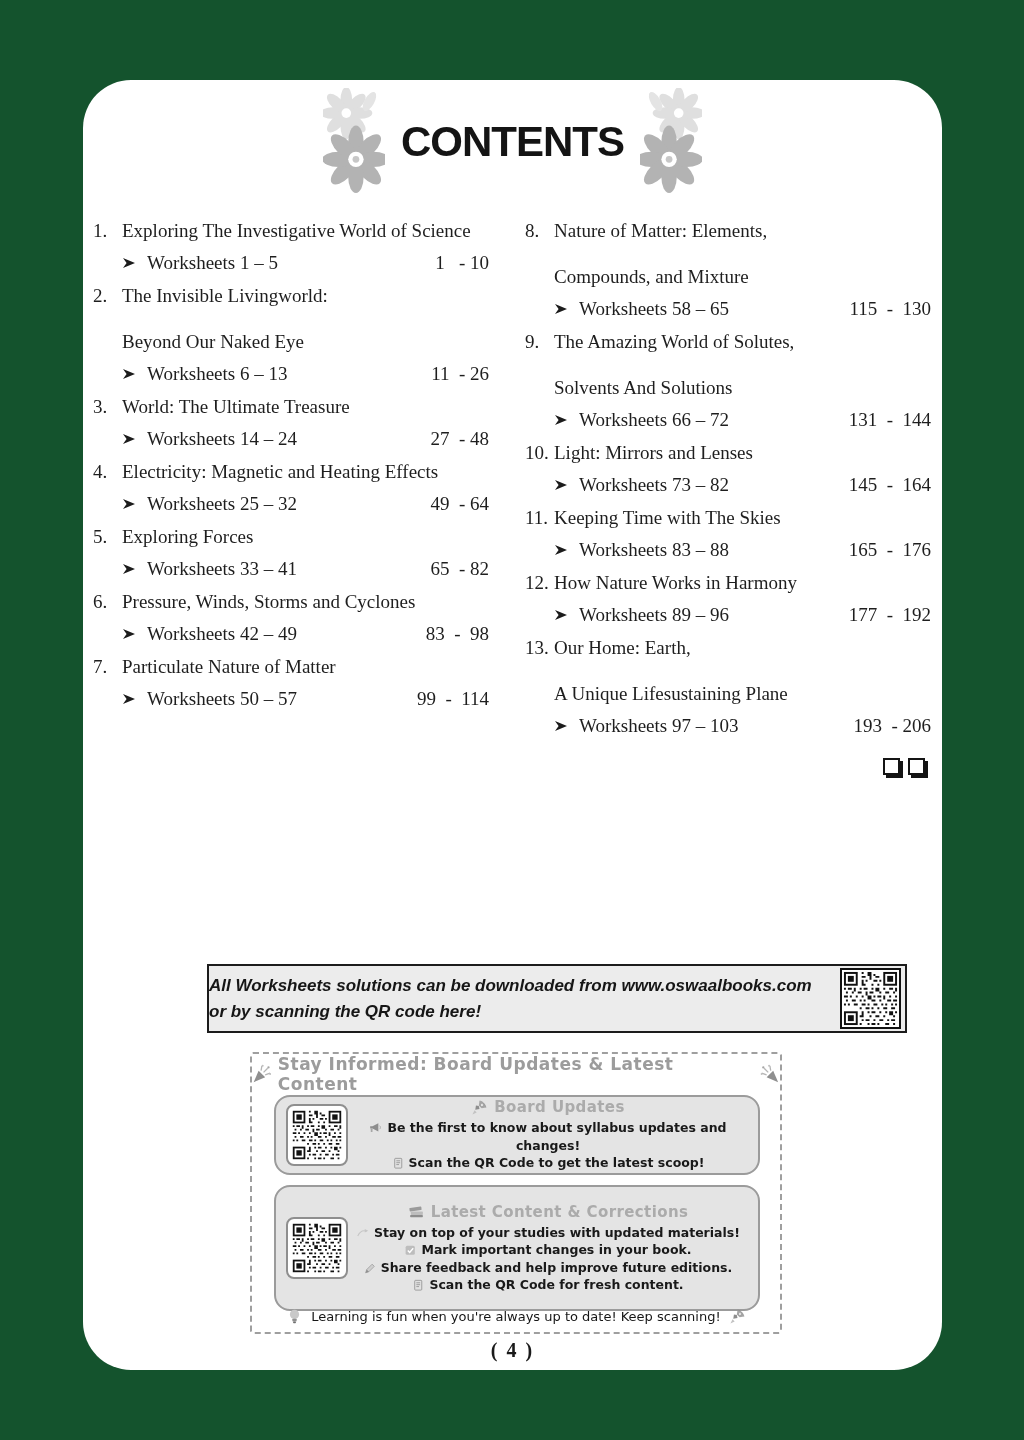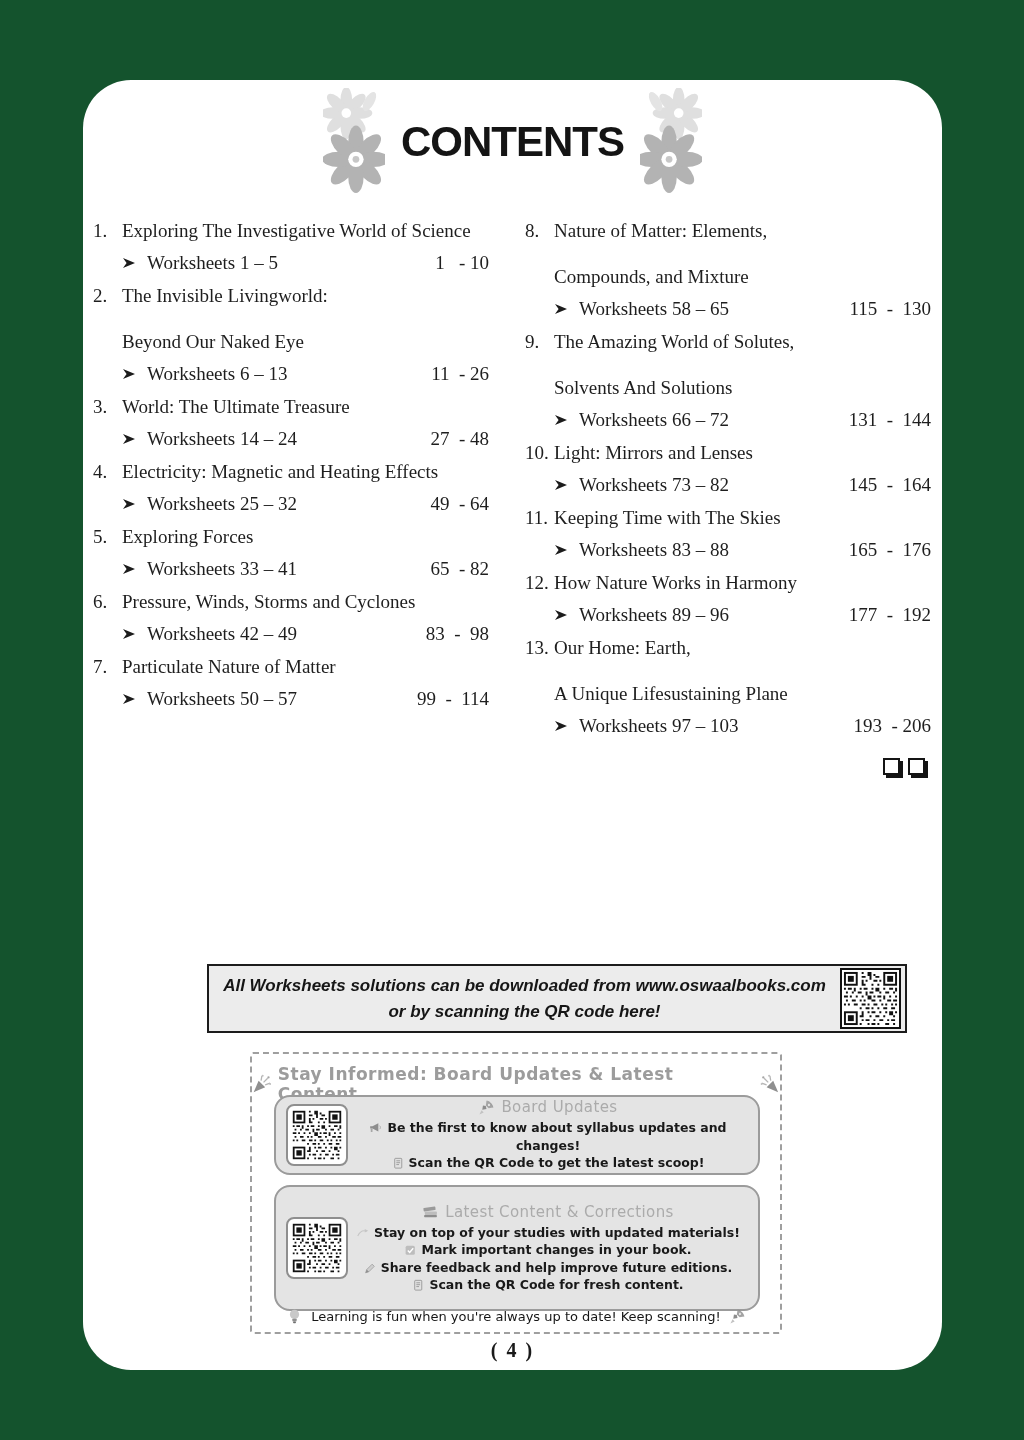"All Worksheets solutions can be" .dltext { text-align: center -> none }
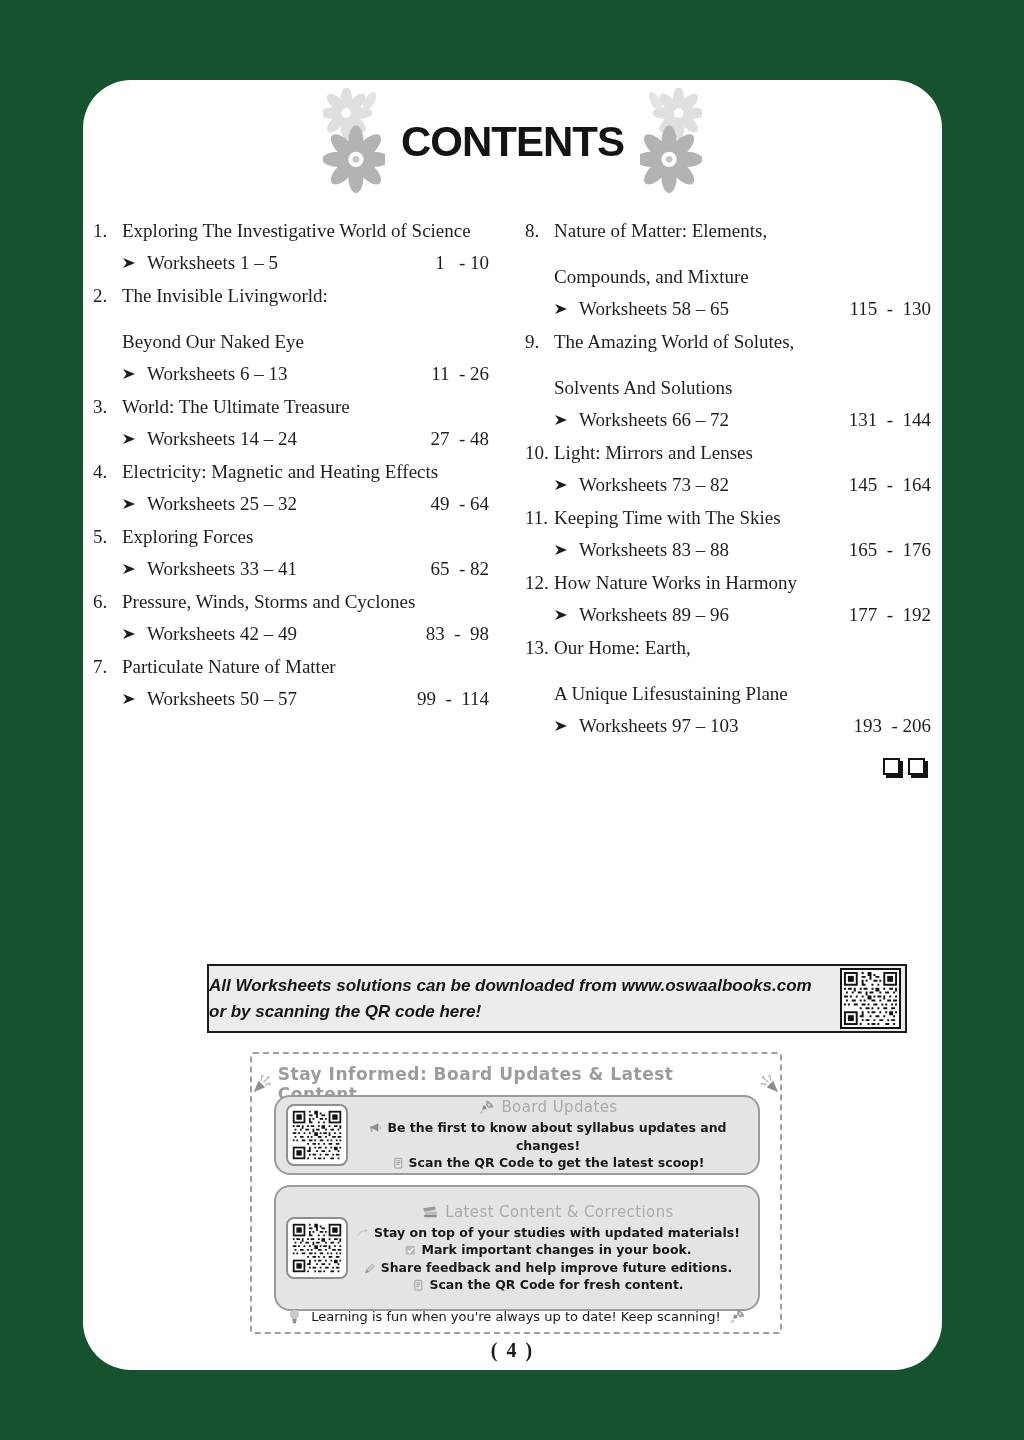"Stay Informed: Board Updates &" .sihdr { margin-top: 10px -> none }
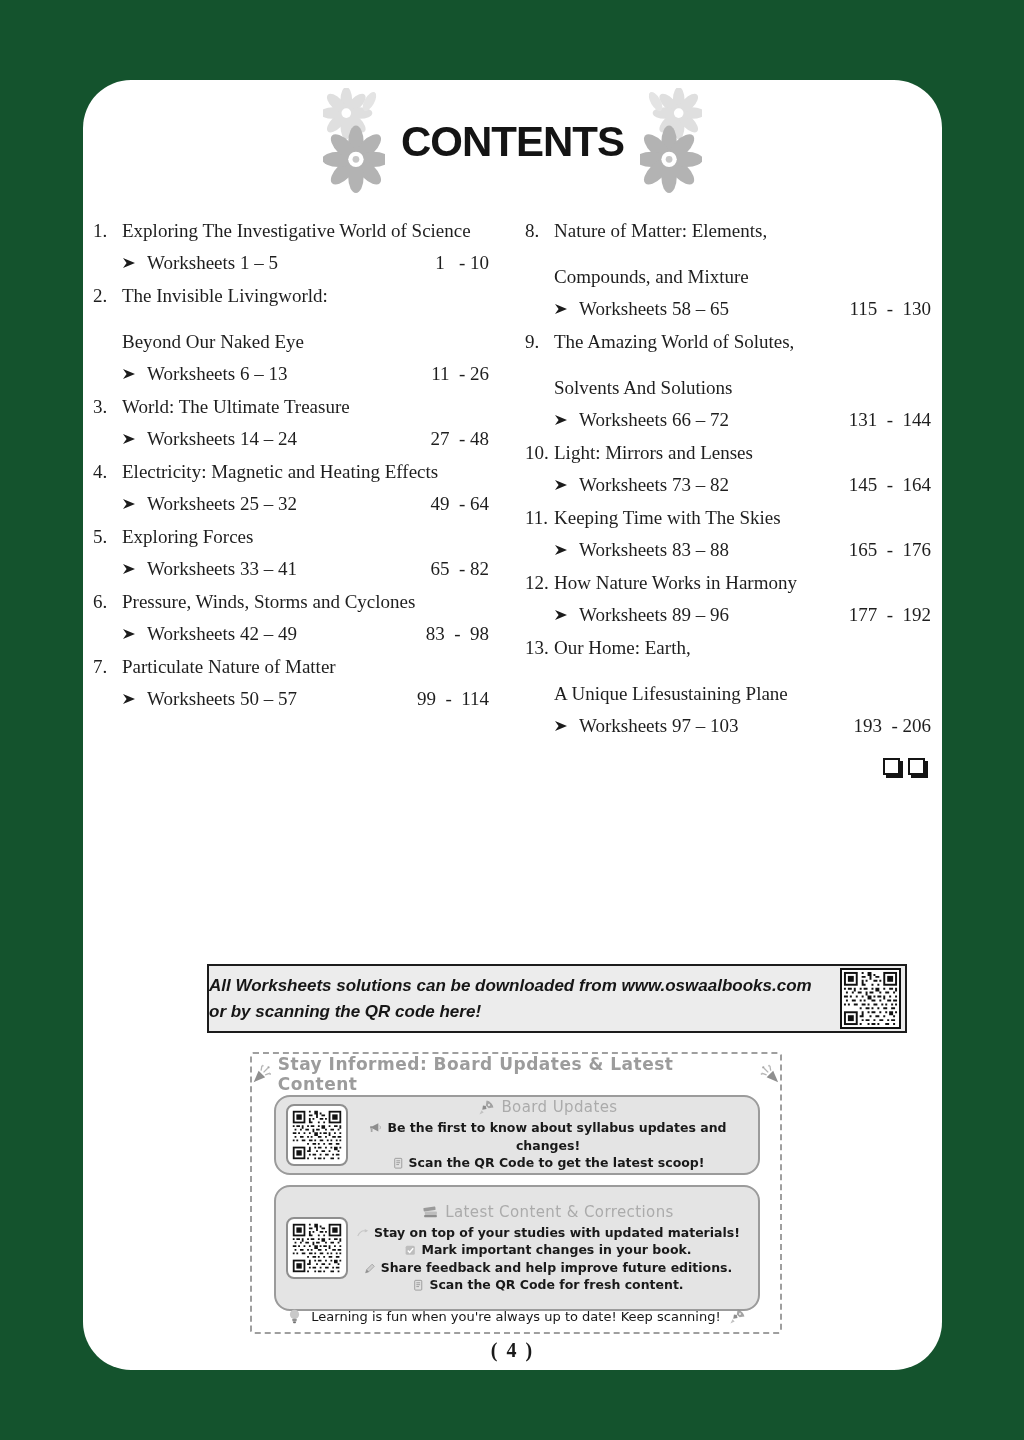"Board Updates" .cardtitle { font-weight: 400 -> 700 }
